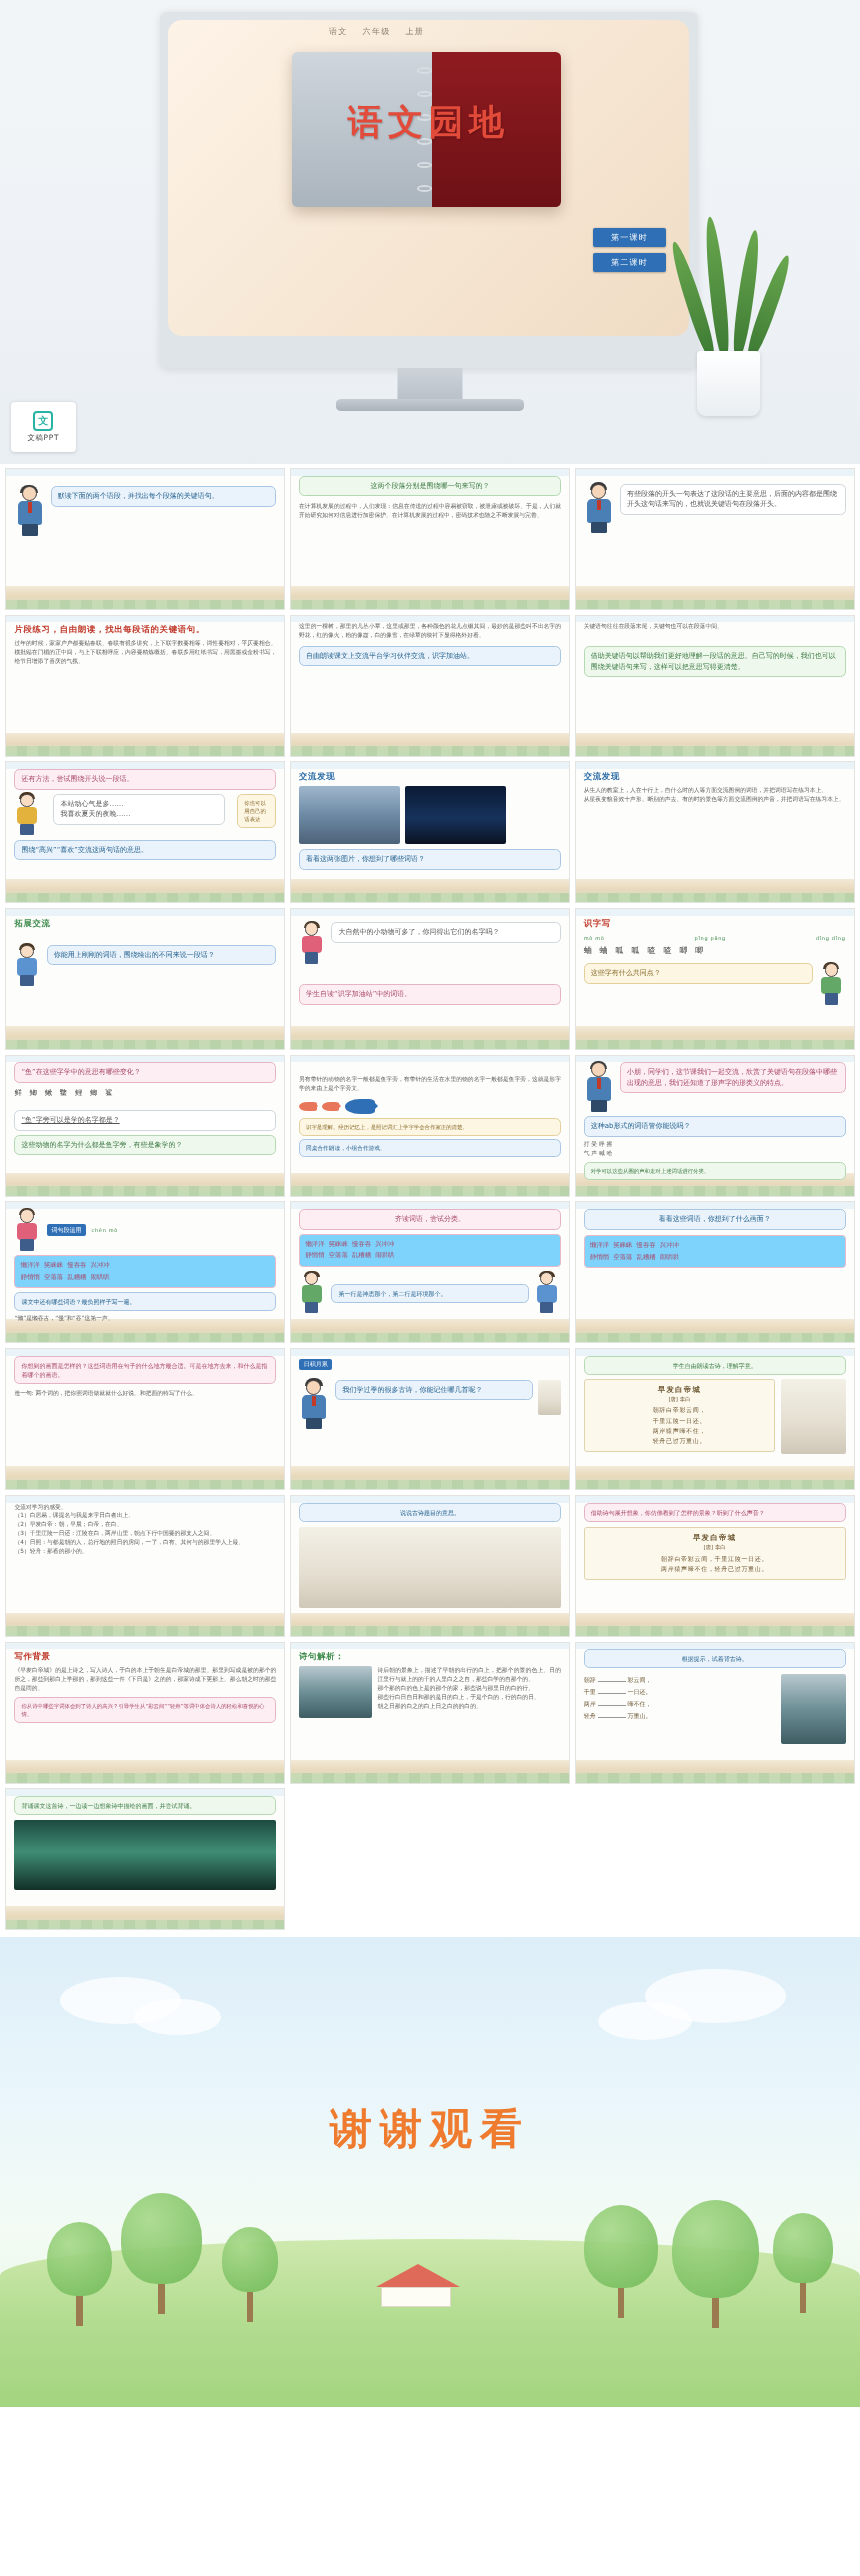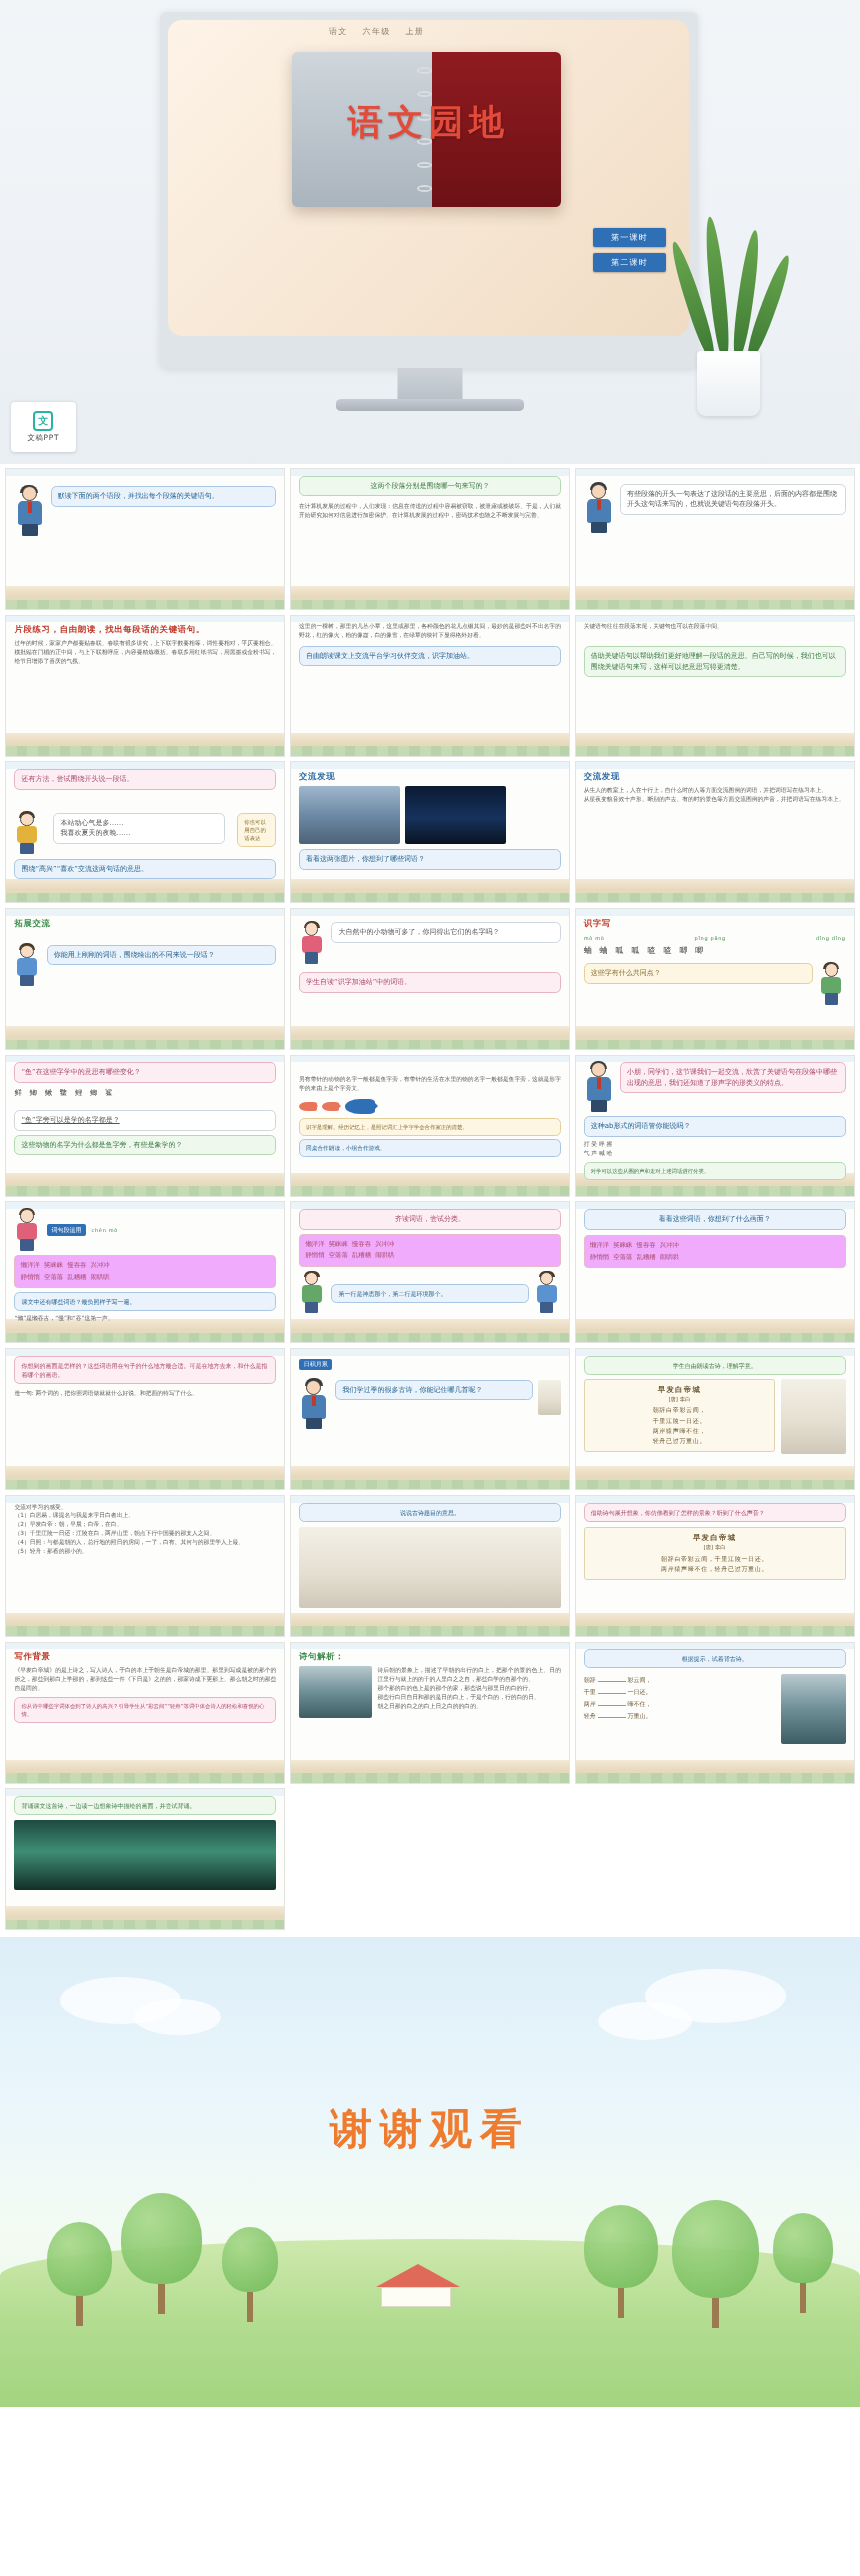"本站动心气是多……" div.row { margin-top: 23px -> 4px }
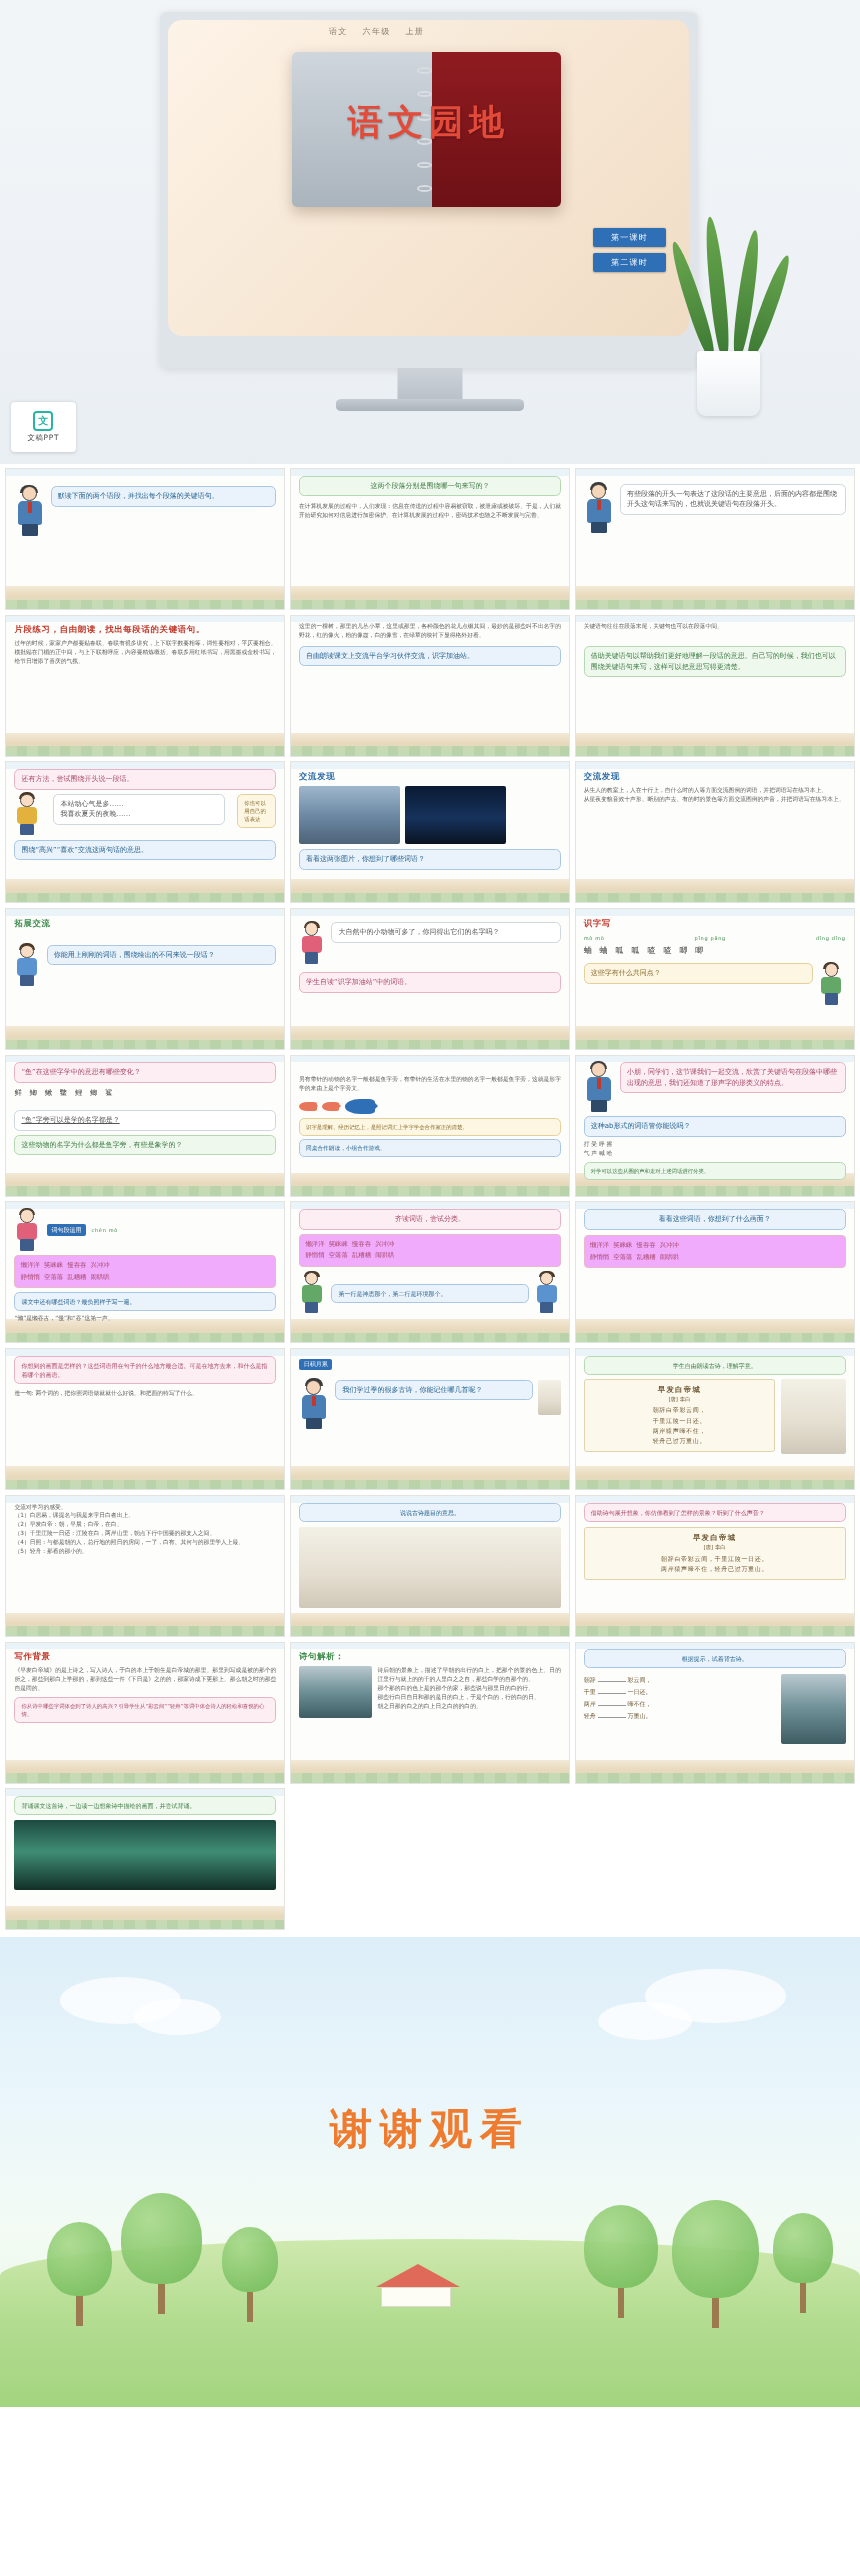"学生自读“识字加油站”中的词语。" div.bubble { margin-top: 8px -> 20px }
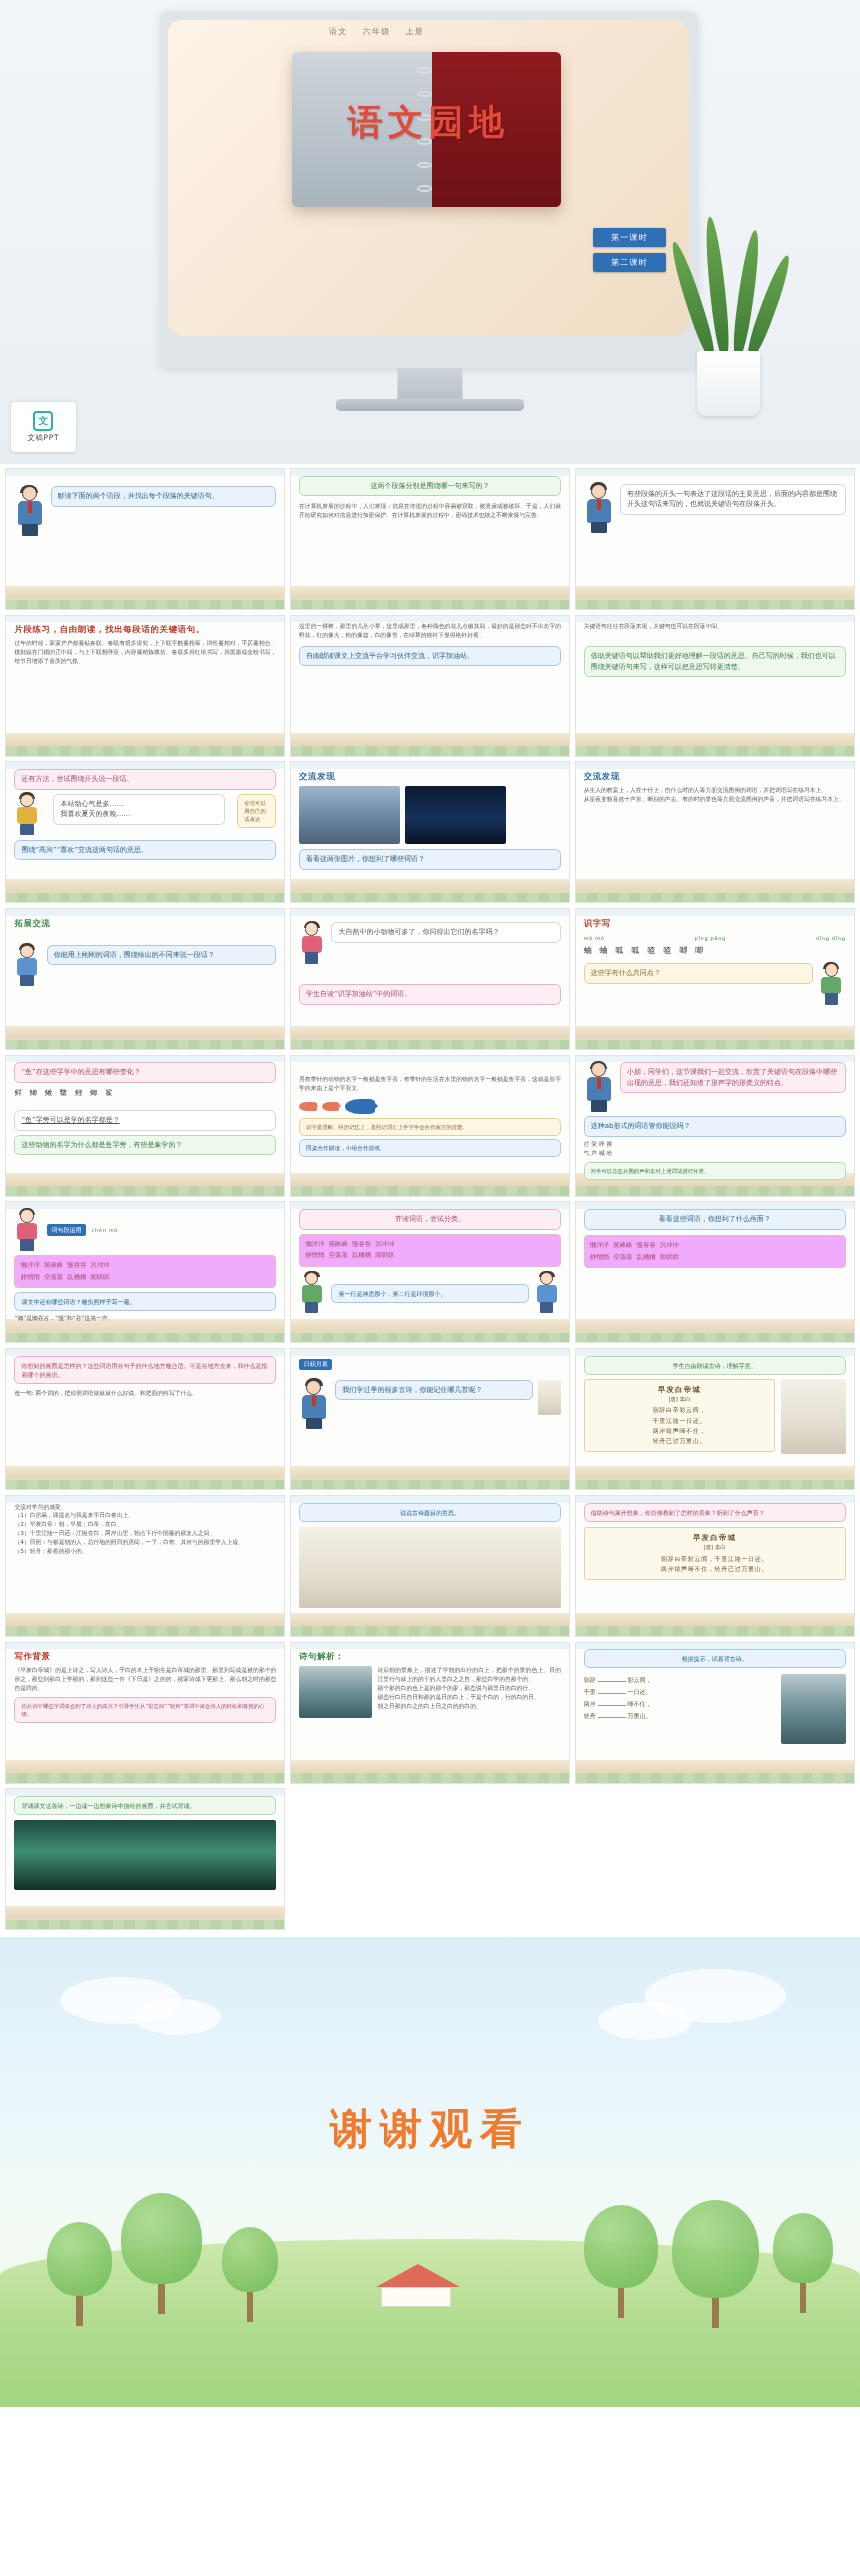"懒洋洋 笑眯眯 慢吞吞 兴冲冲" .word-card { background: #f0abfc -> #7dd3fc }
